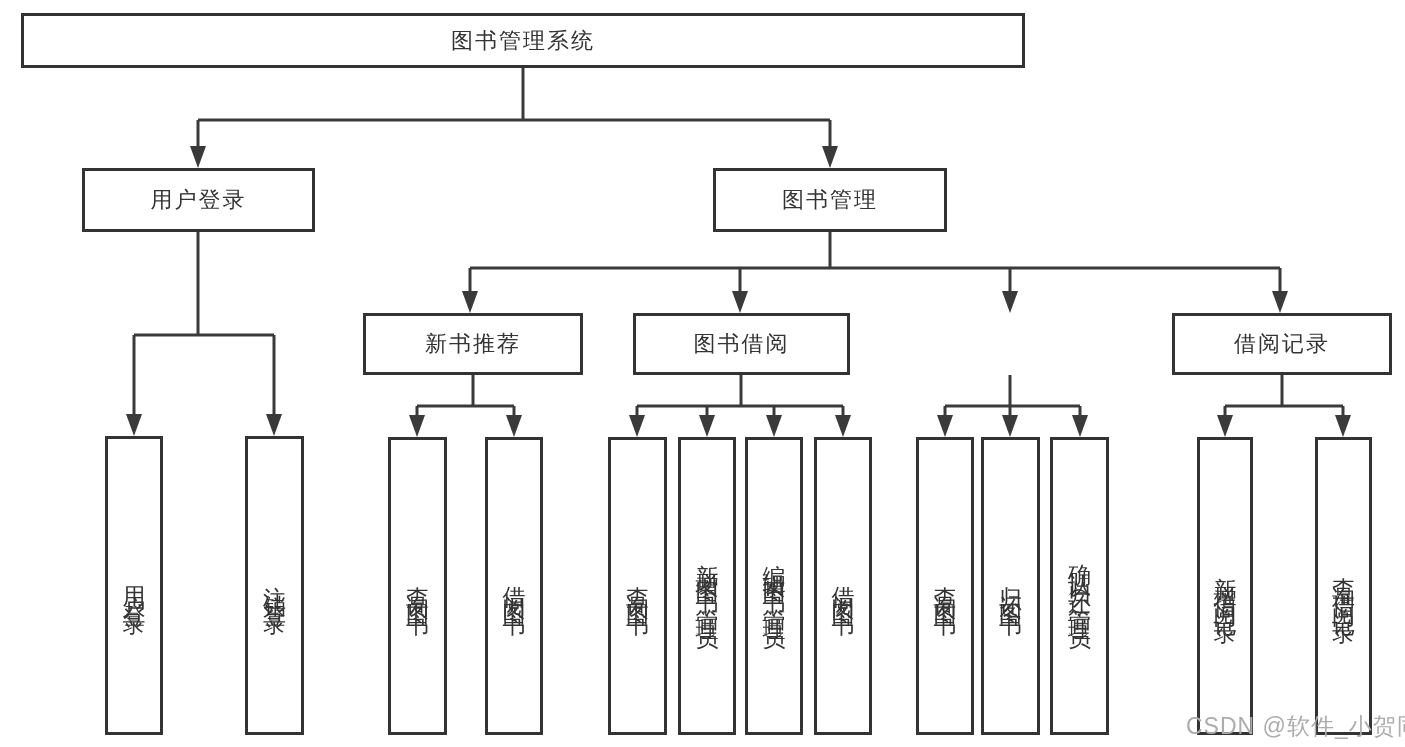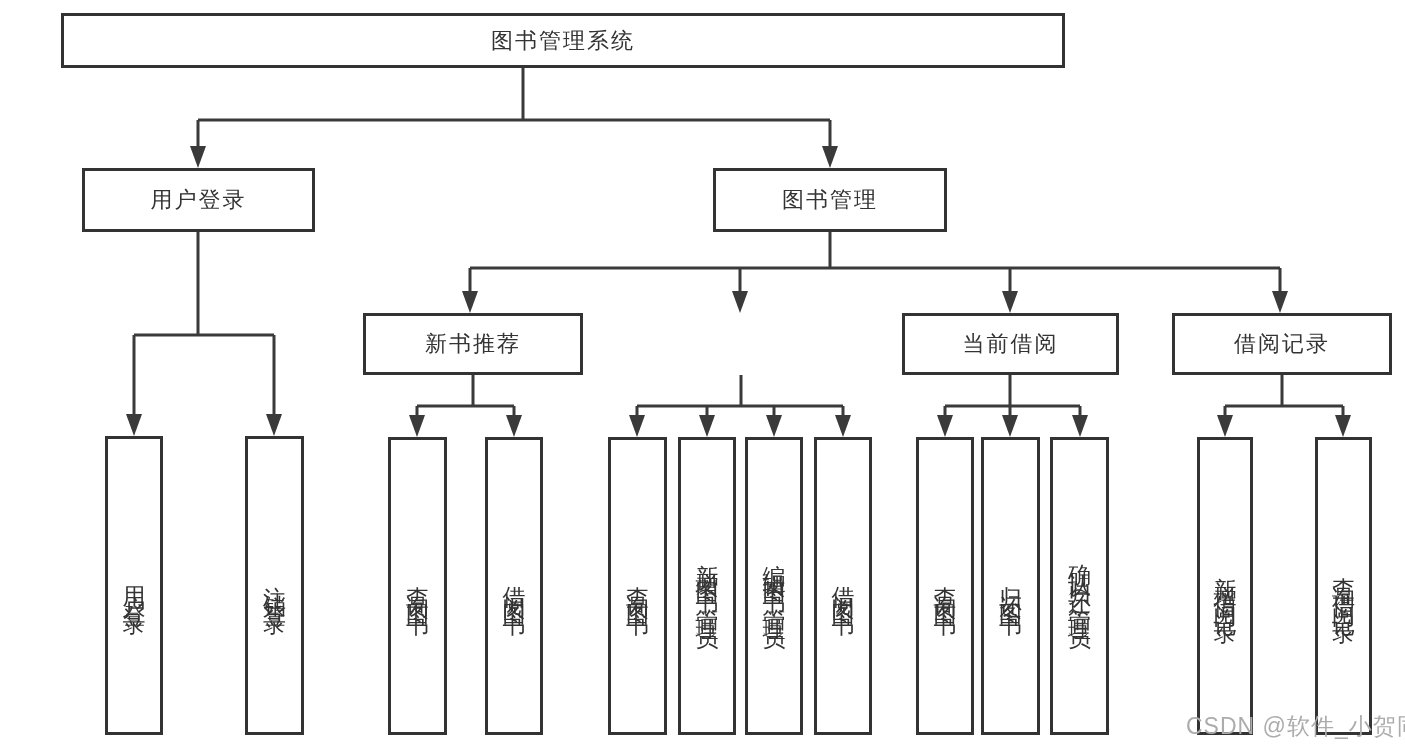"图书管理系统" div.hbox { margin-left: 40px -> none }
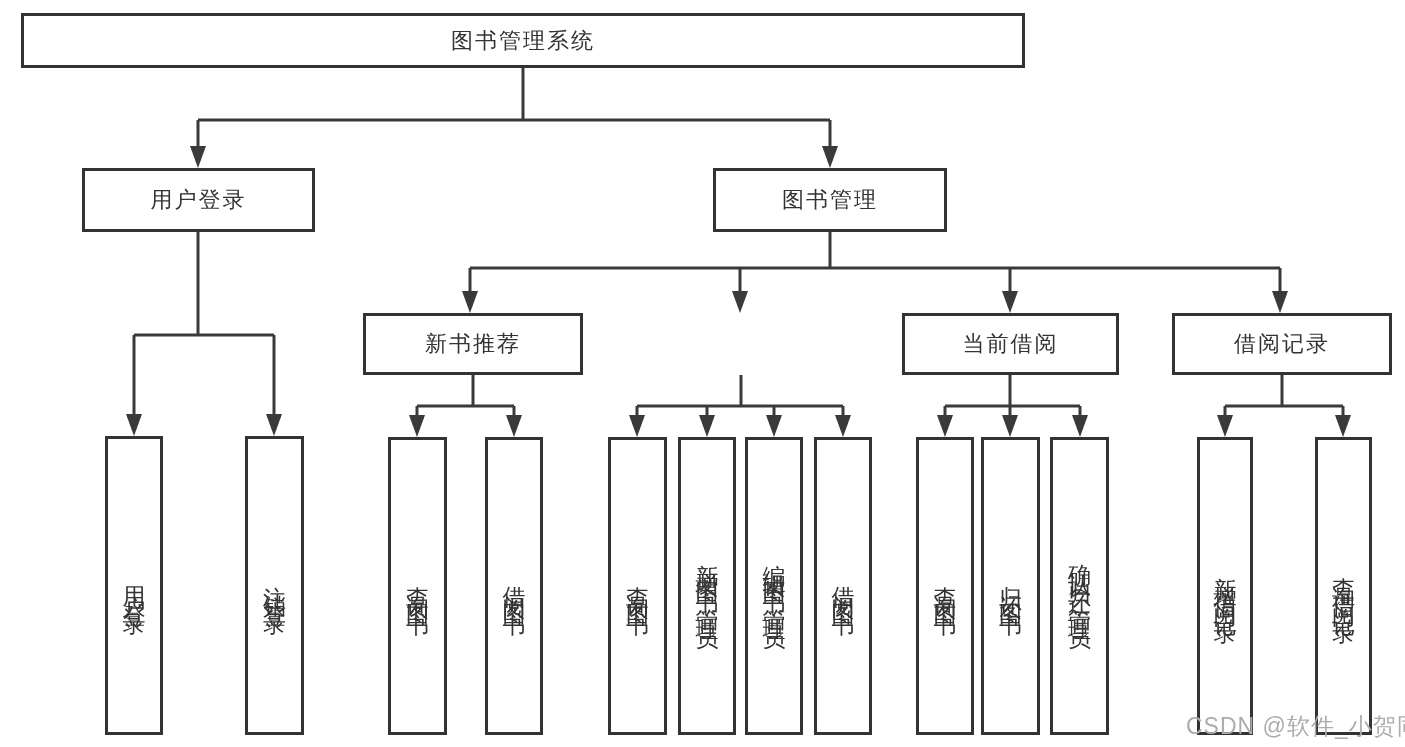"图书借阅" div.hbox { html: none -> <div> <span>图书借阅</span> </div> }
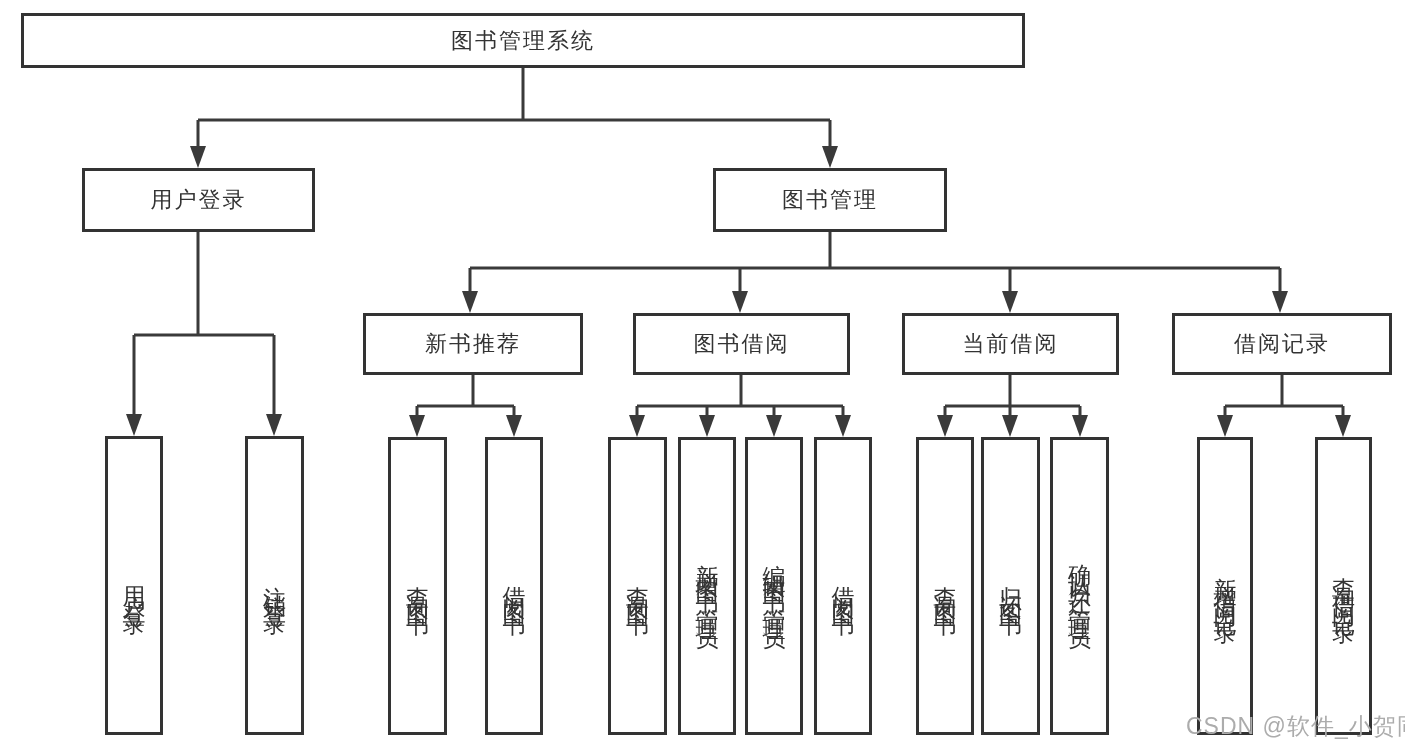"当前借阅" div.hbox { html: <div> <span>当前借阅</span> </div> -> none }
